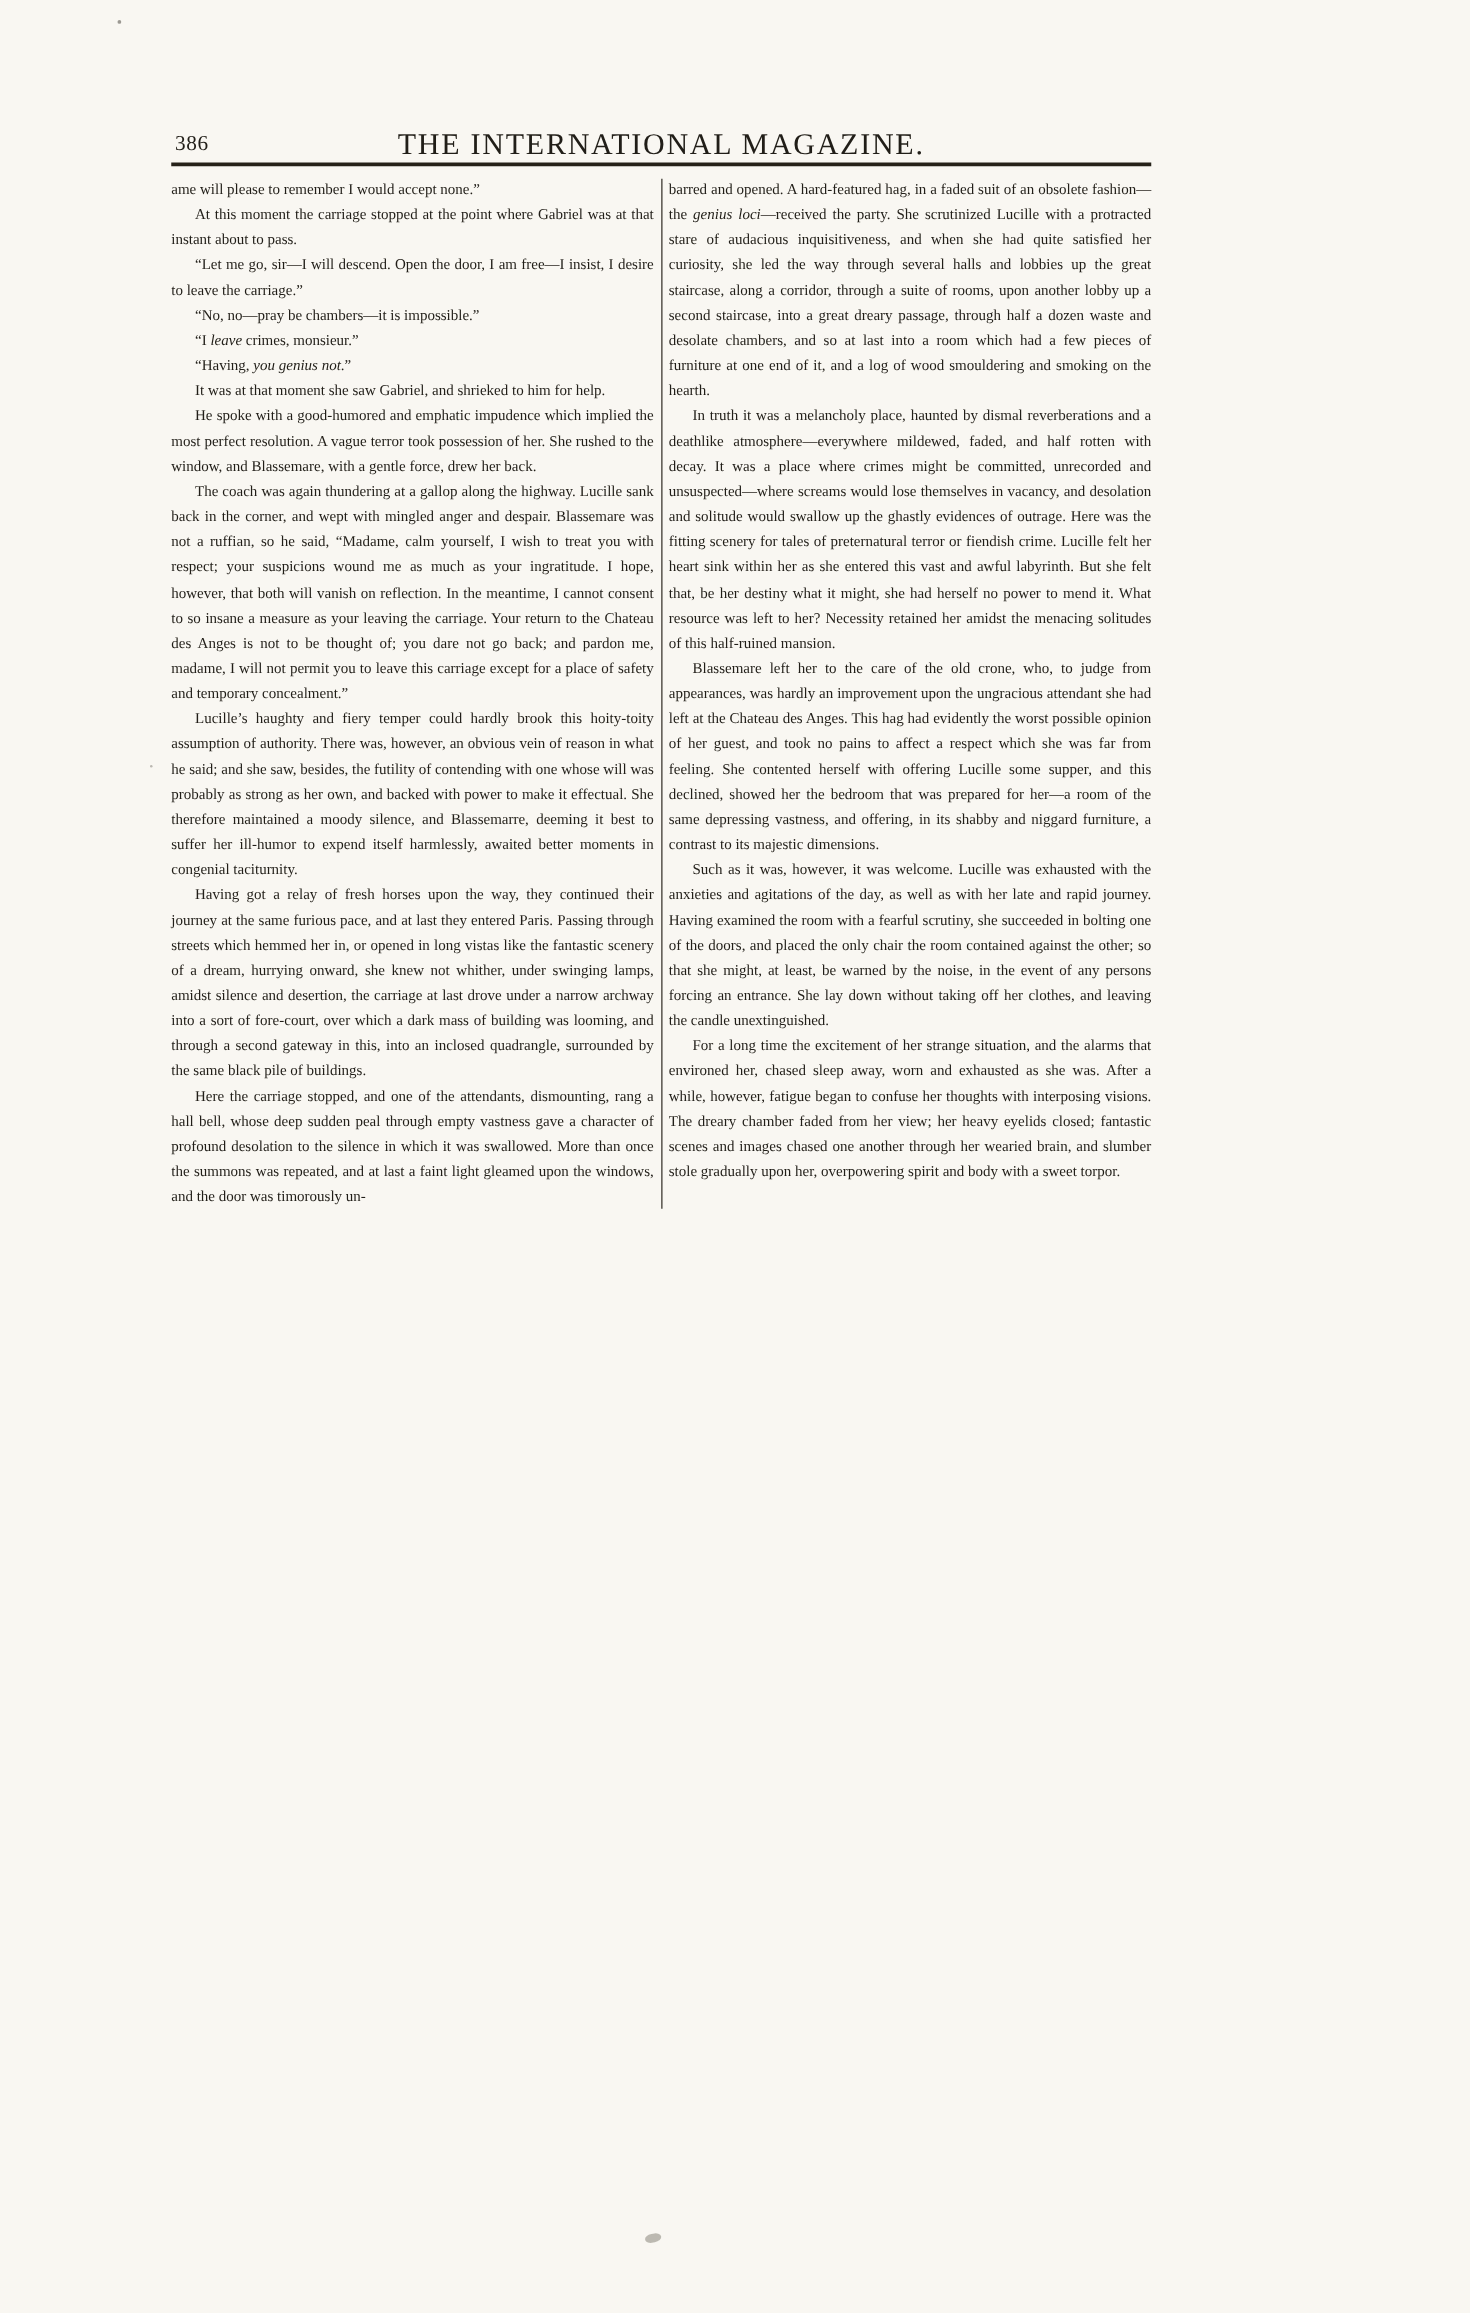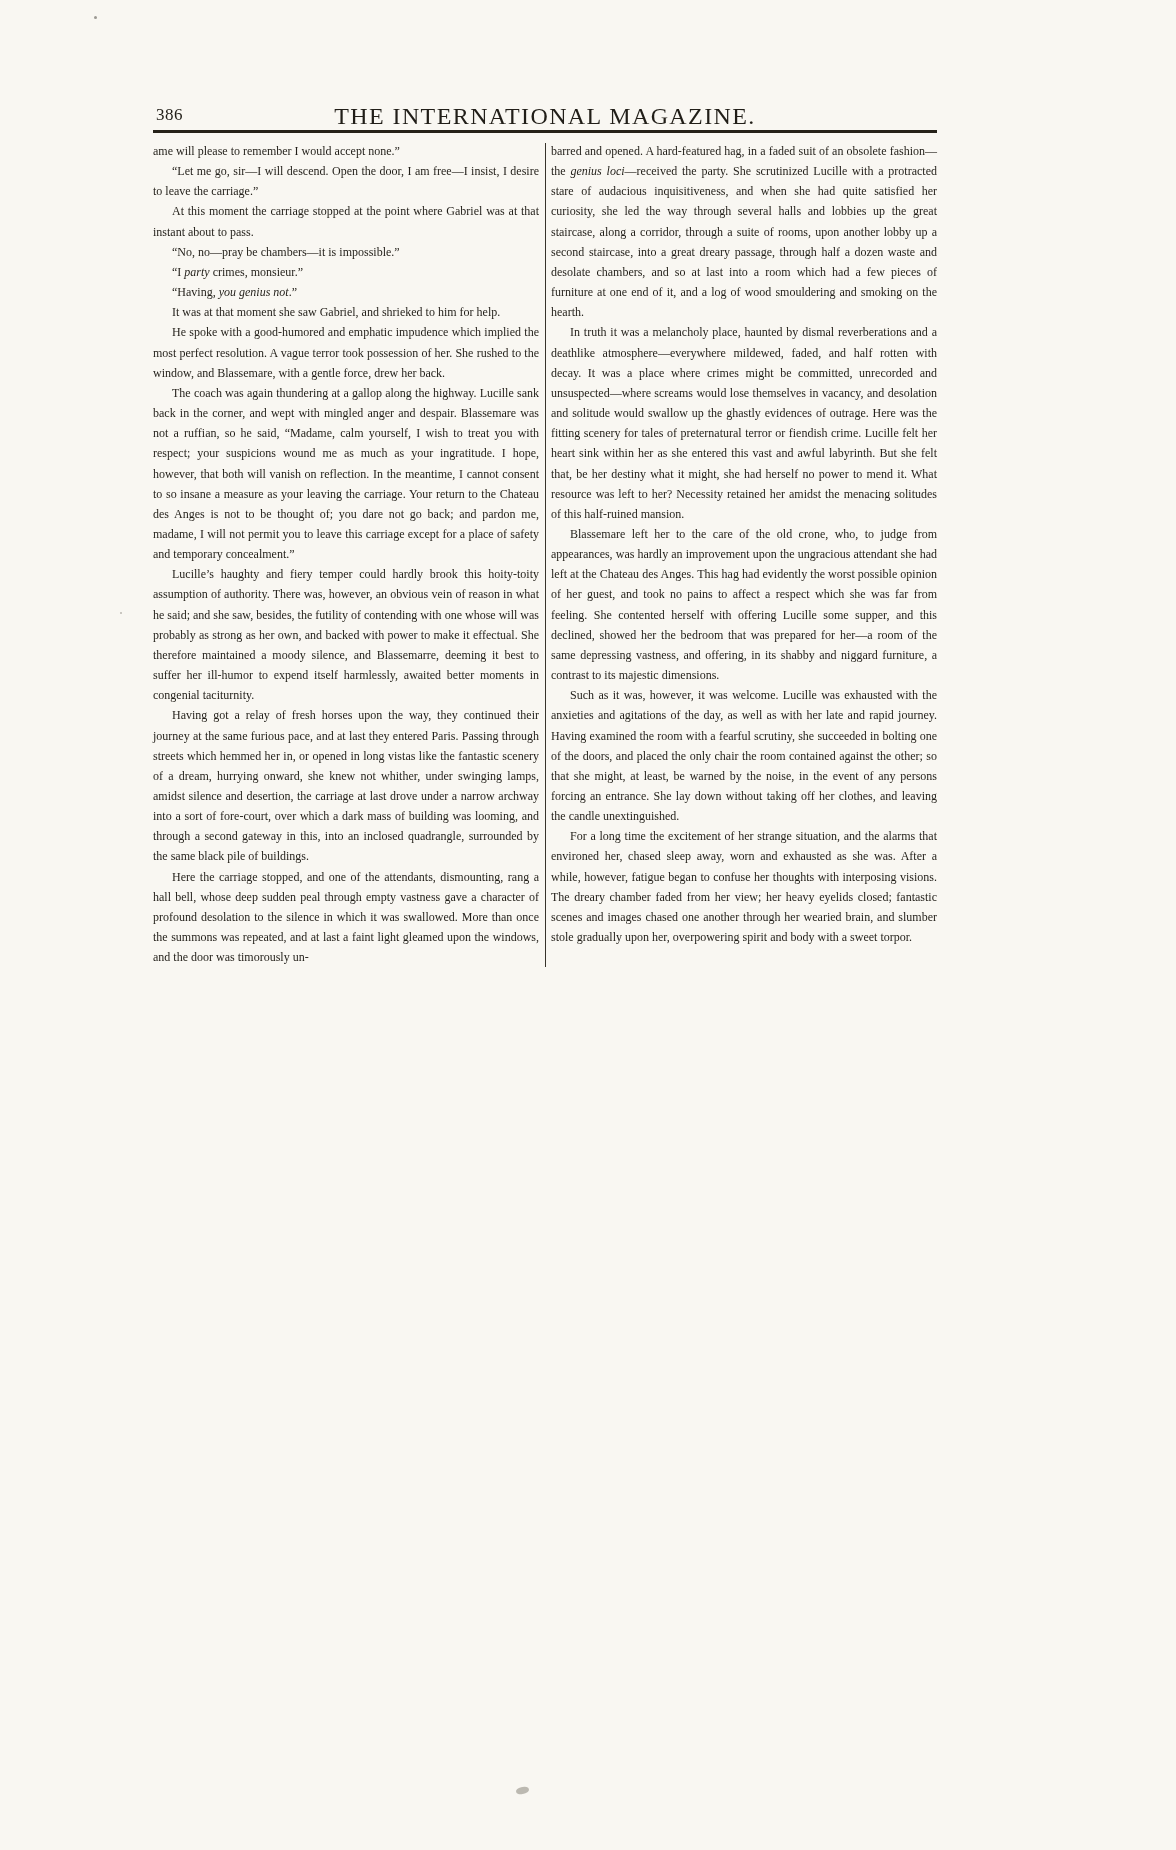"386" .content { margin-left: 16px -> none }
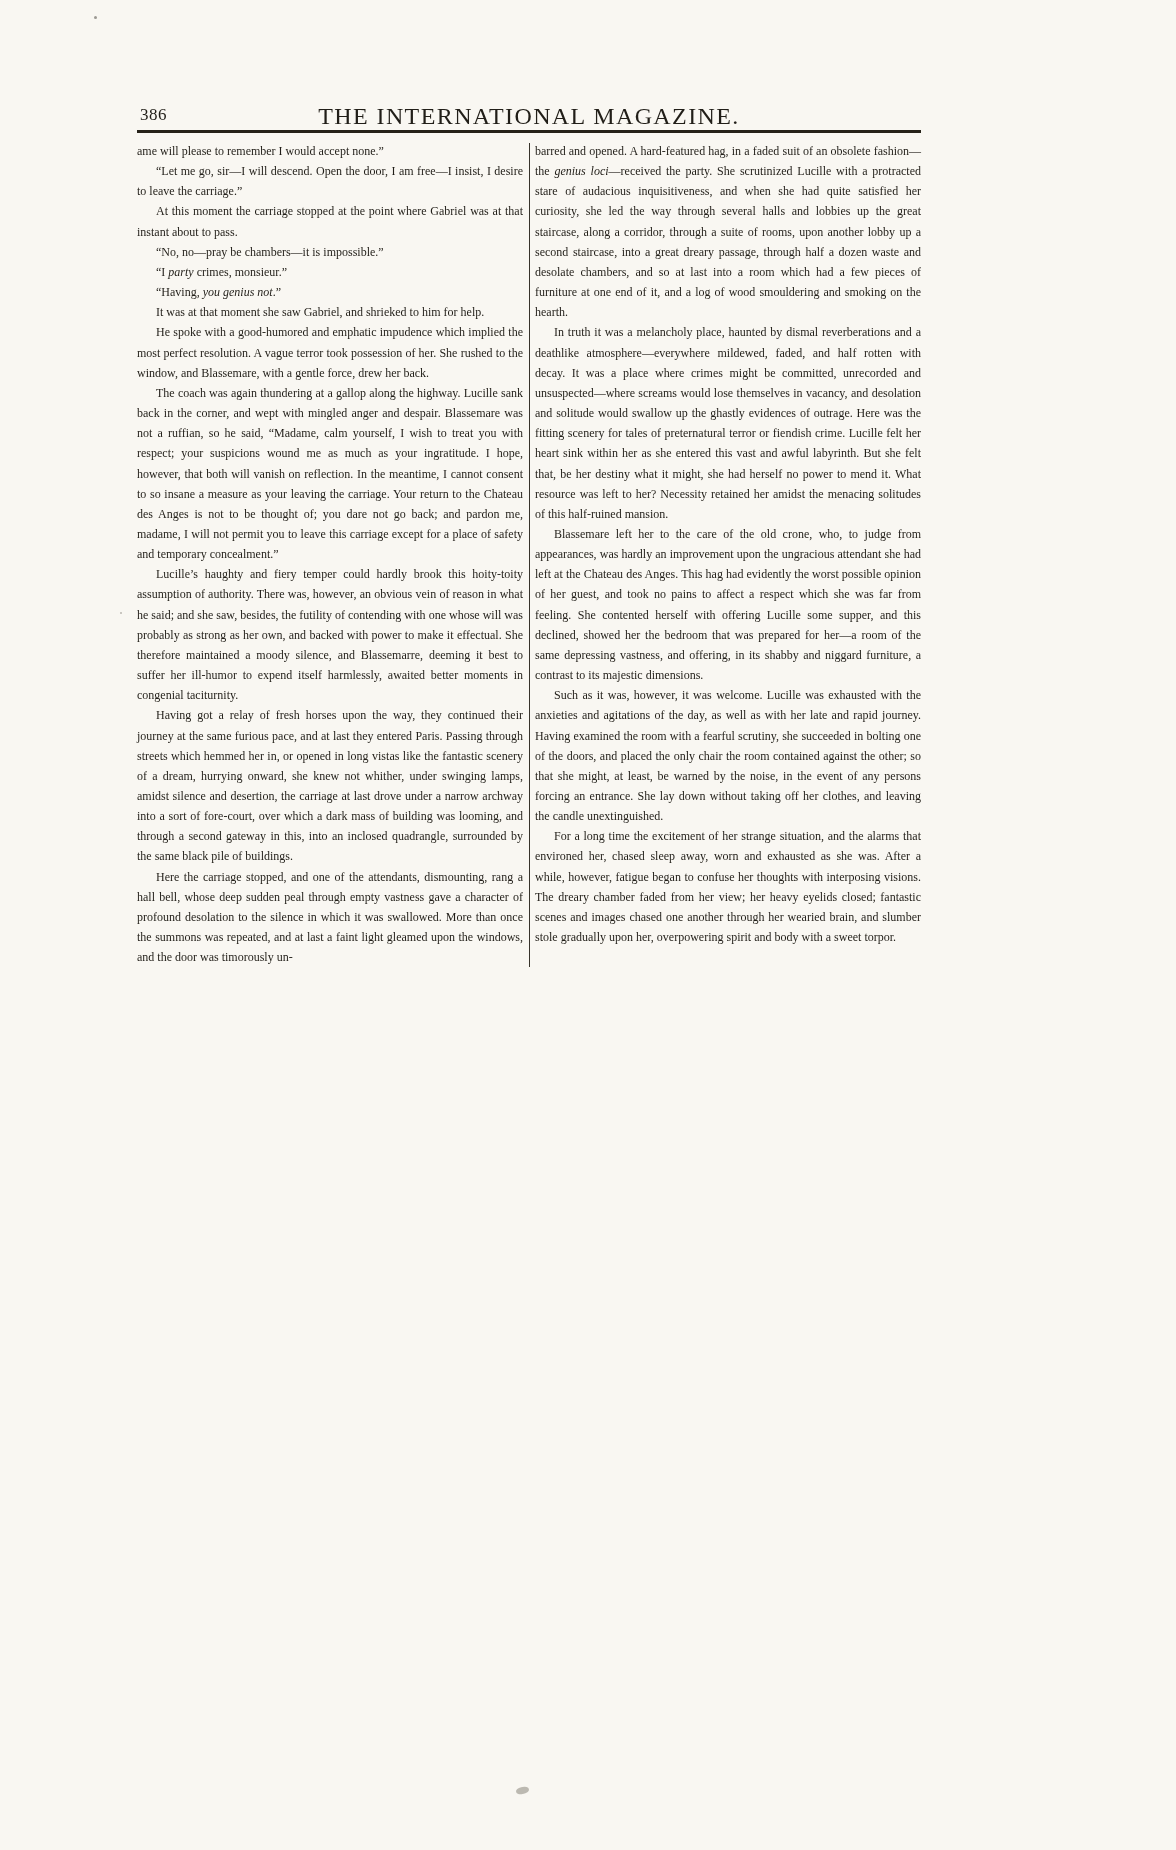"“Let me go, sir—I will" p.para { order: before "At this moment the carriage" -> after "At this moment the carriage" }
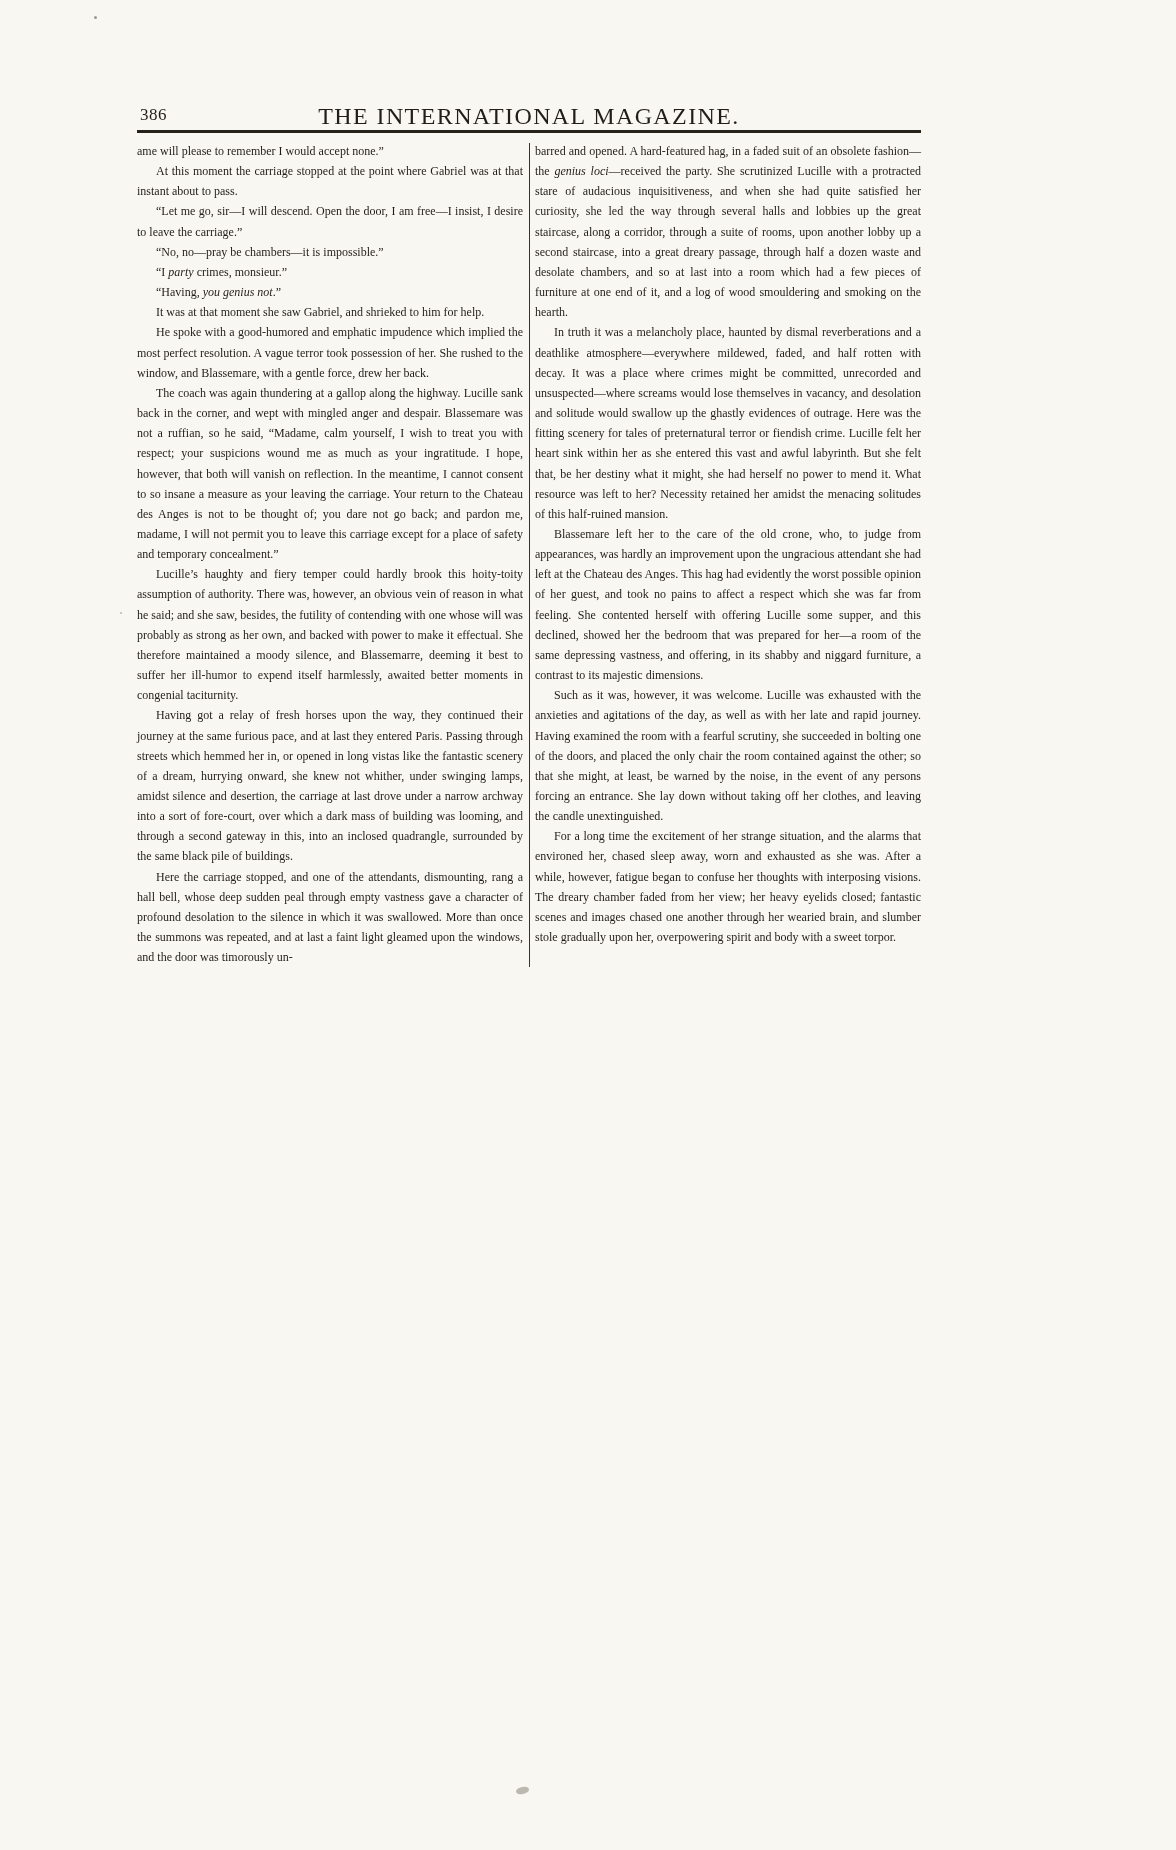"party" span.italic { text: party -> leave }
